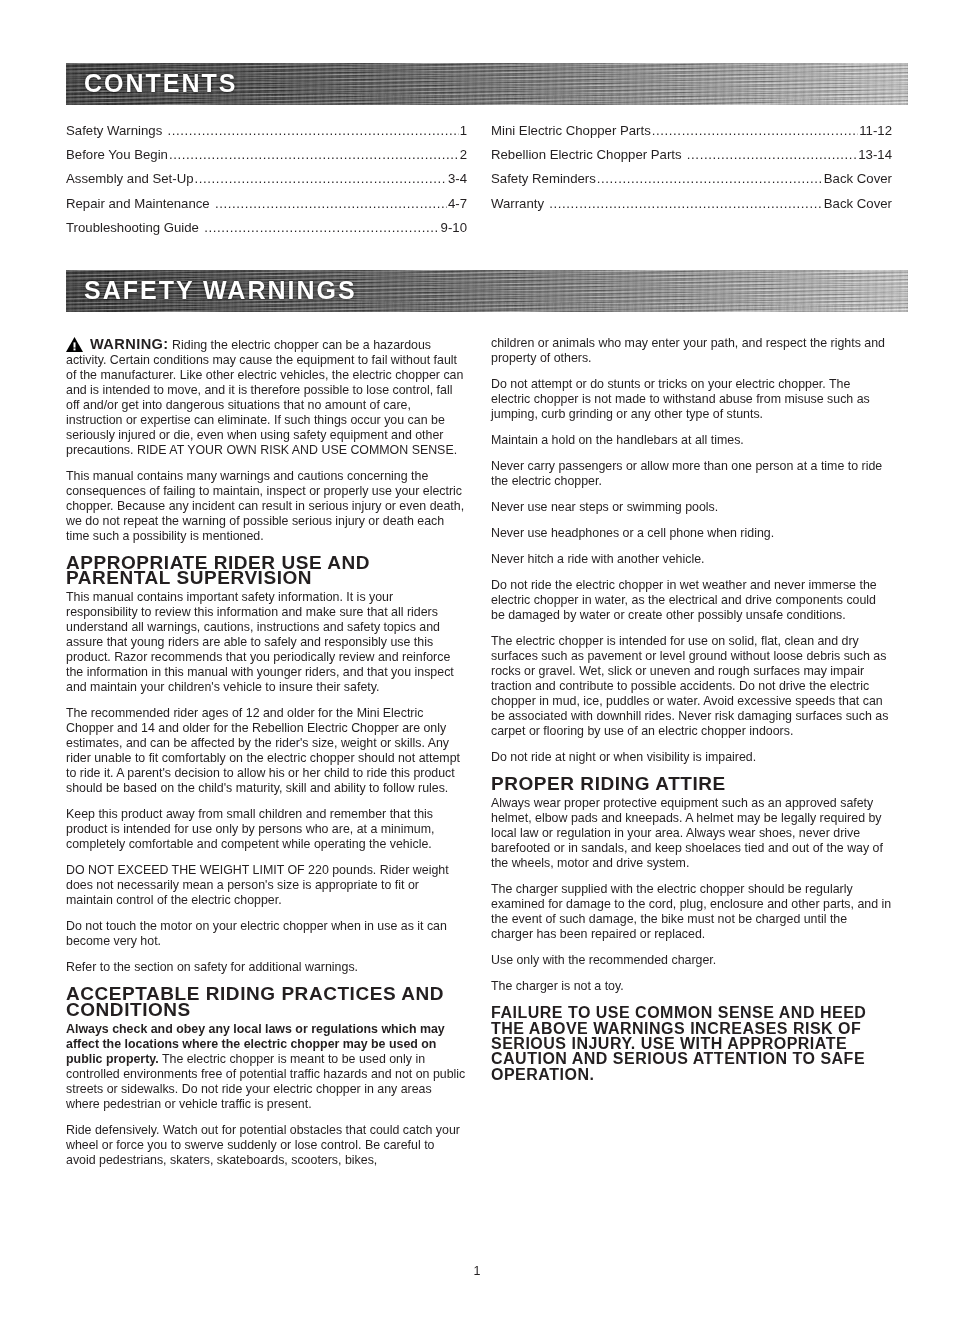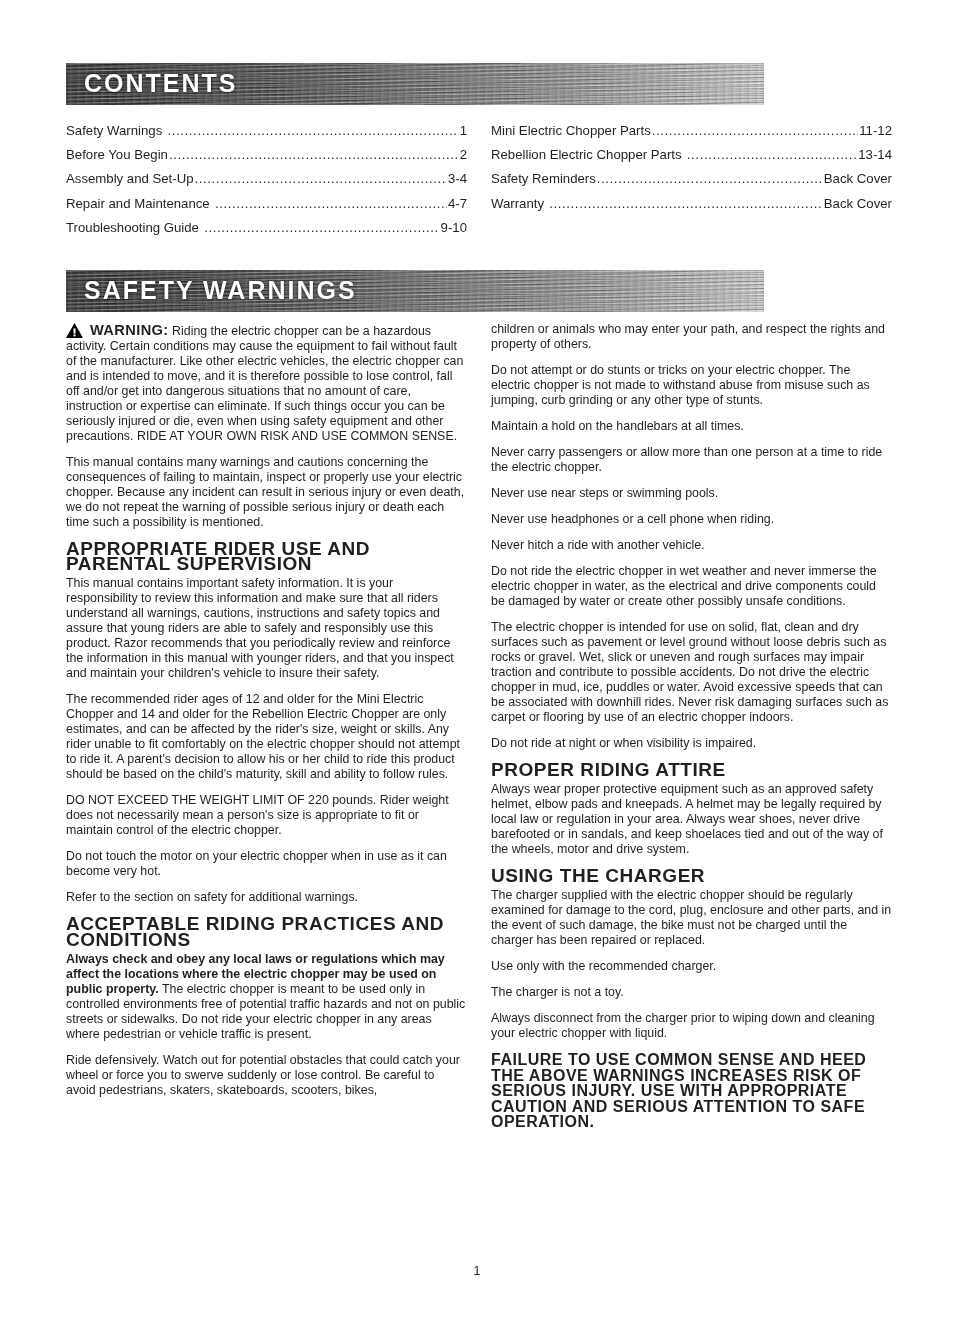"CONTENTS" .banner { width: 698px -> 842px }
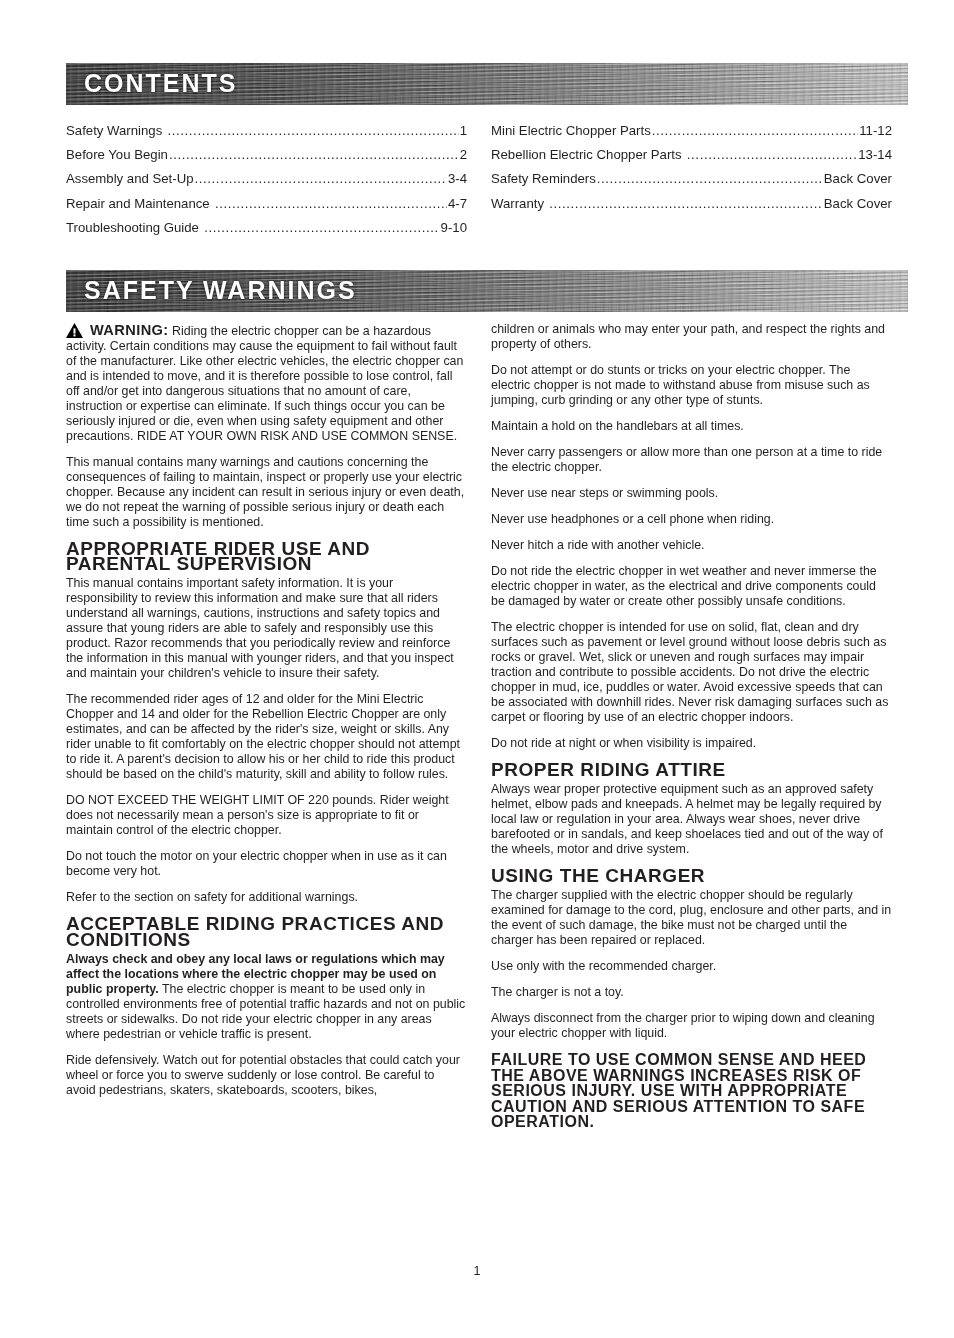"WARNING: Riding the electric chopper" .columns { top: 322px -> 336px }
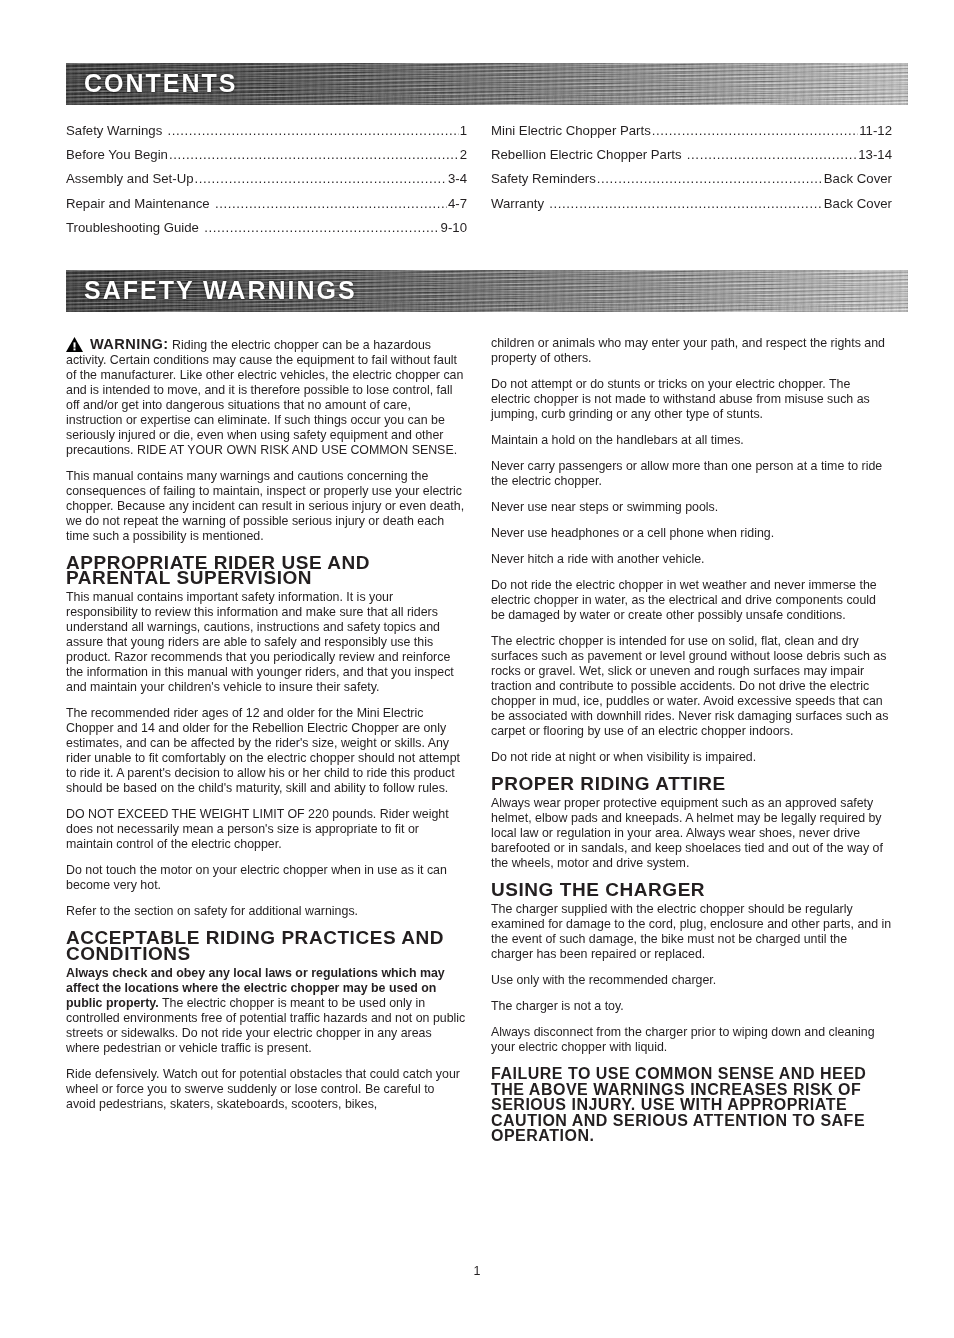"Keep this product away from" p { html: none -> <p>Keep this product away from small children and remember that this product is intended for use only by persons who are, at a minimum, completely comfortable and competent while operating the vehicle.</p> }
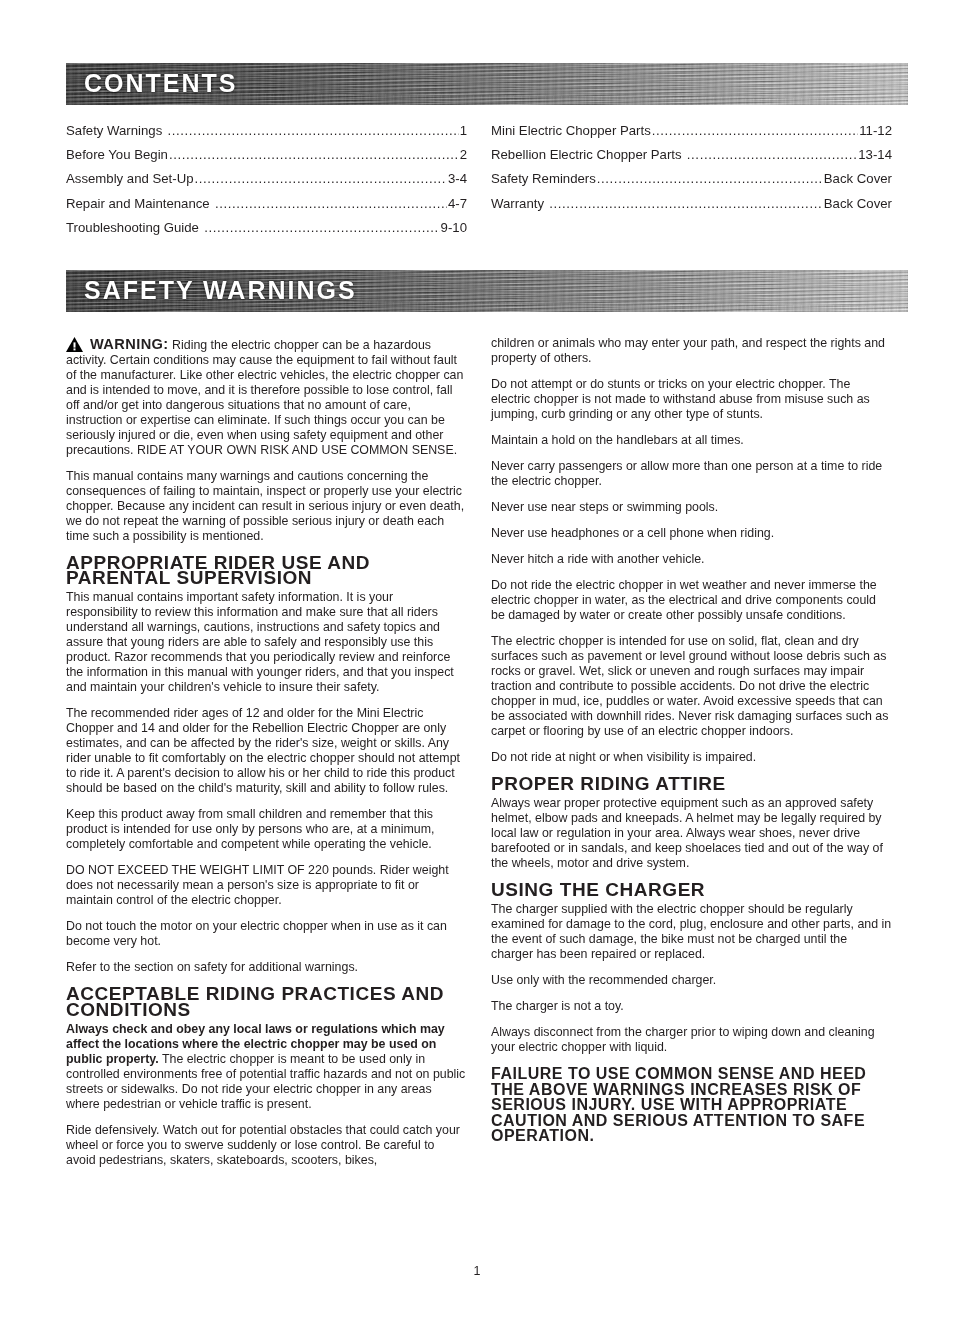"USING THE CHARGER" h2.sect { html: <h2>USING THE CHARGER</h2> -> none }
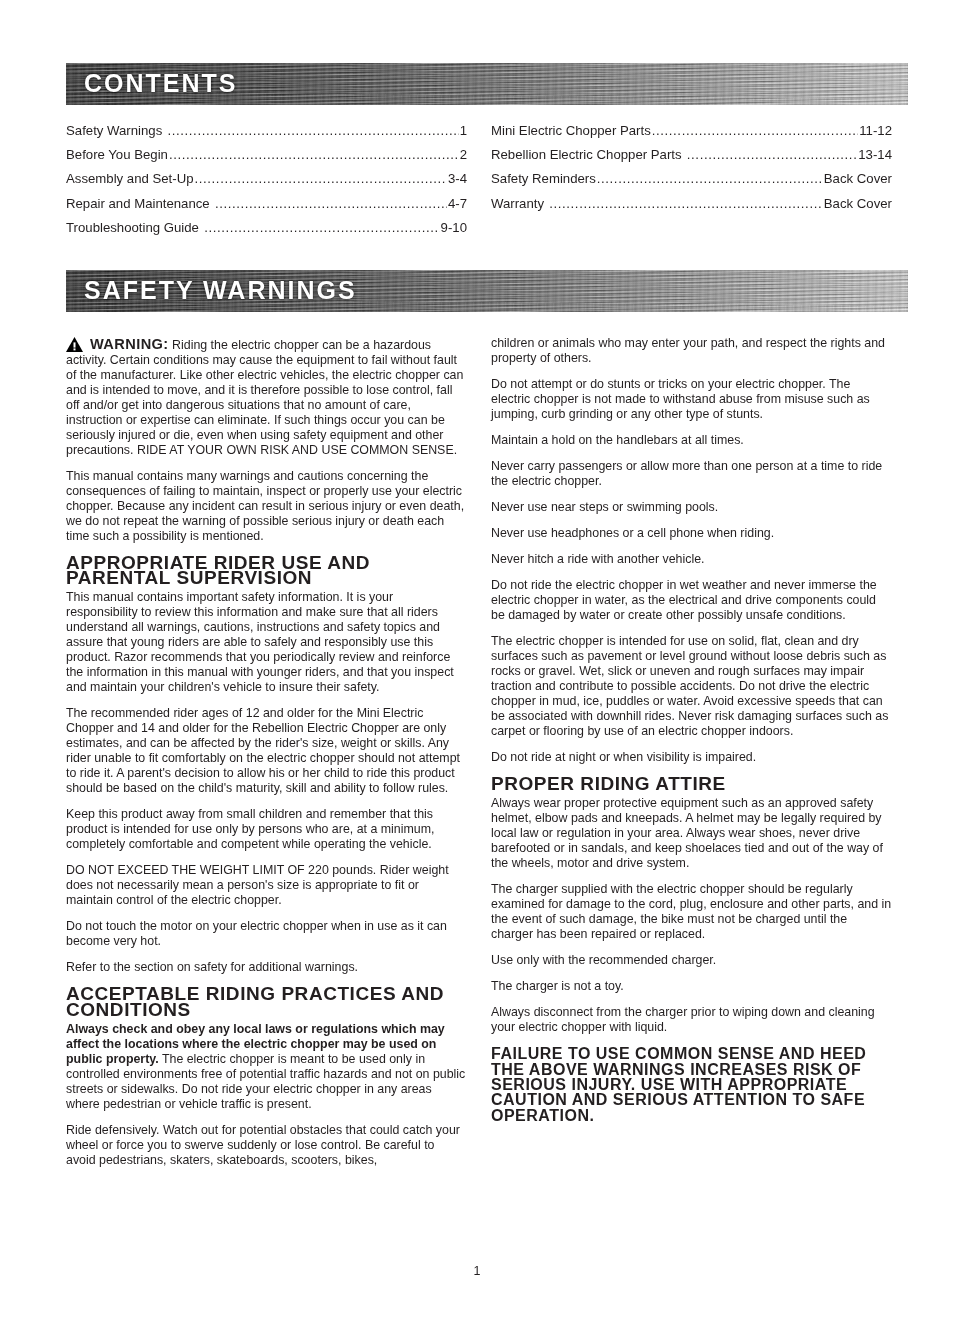"Always disconnect from the charger" p { html: <p>Always disconnect from the charger prior to wiping down and cleaning your electric chopper with liquid.</p> -> none }
